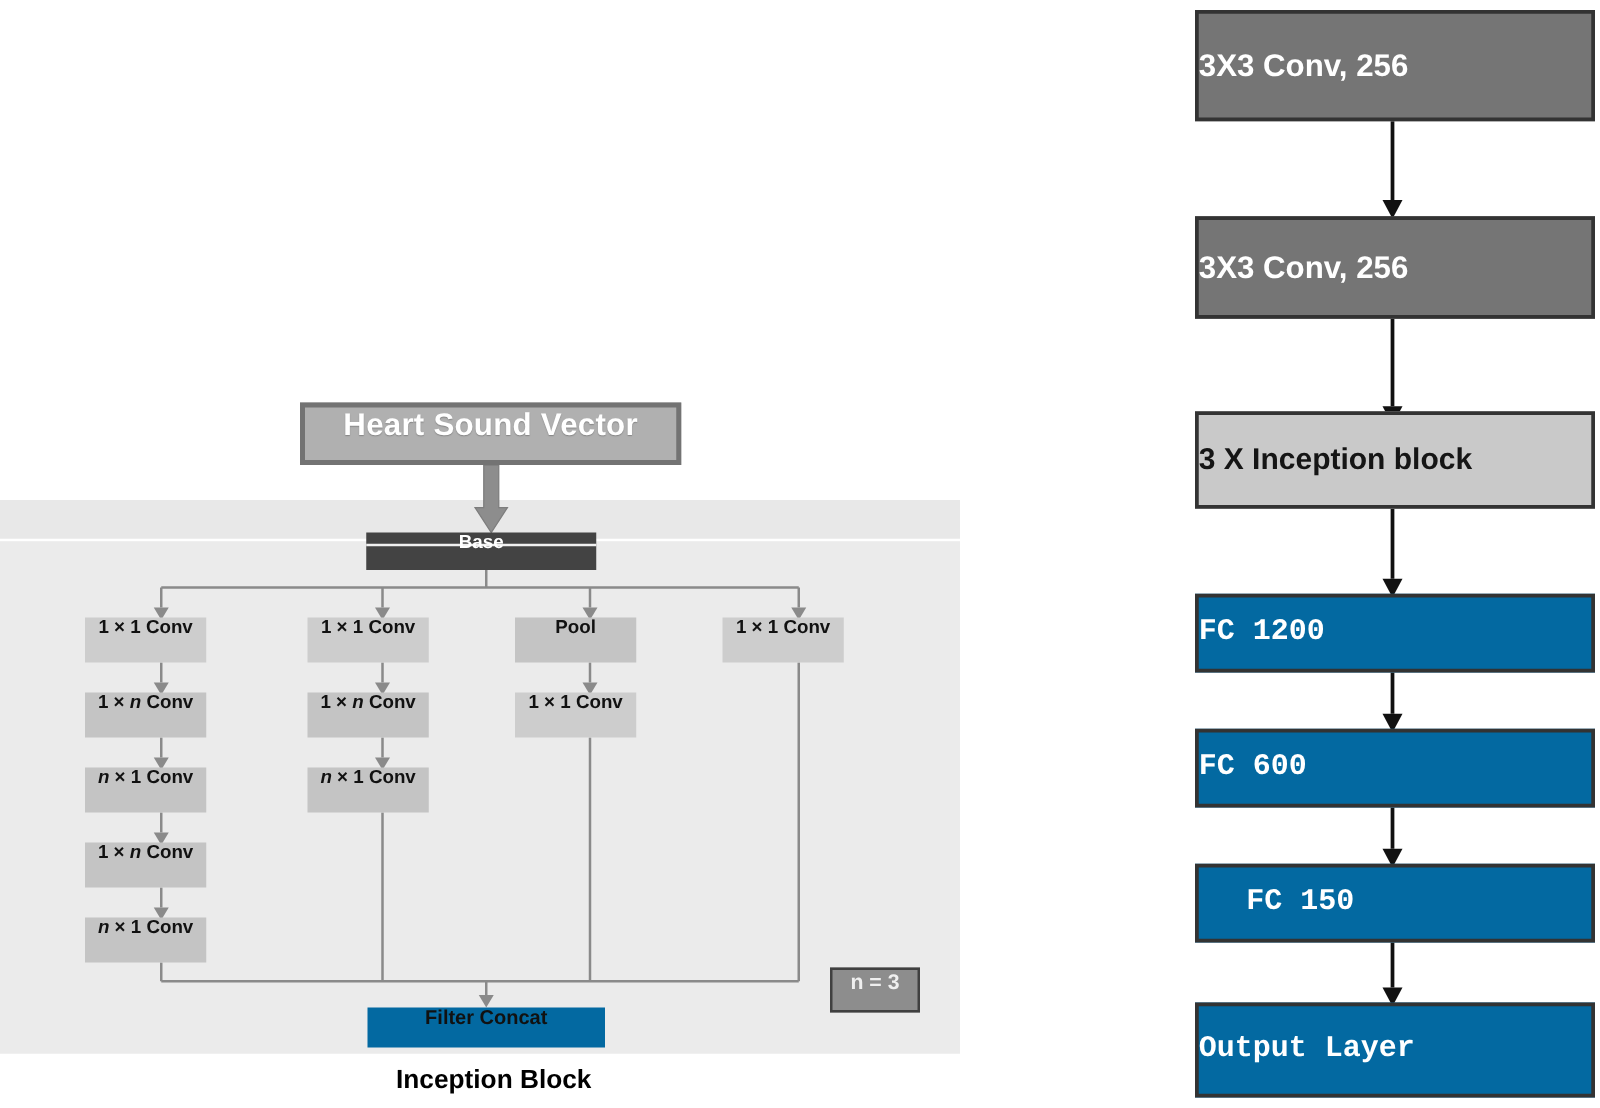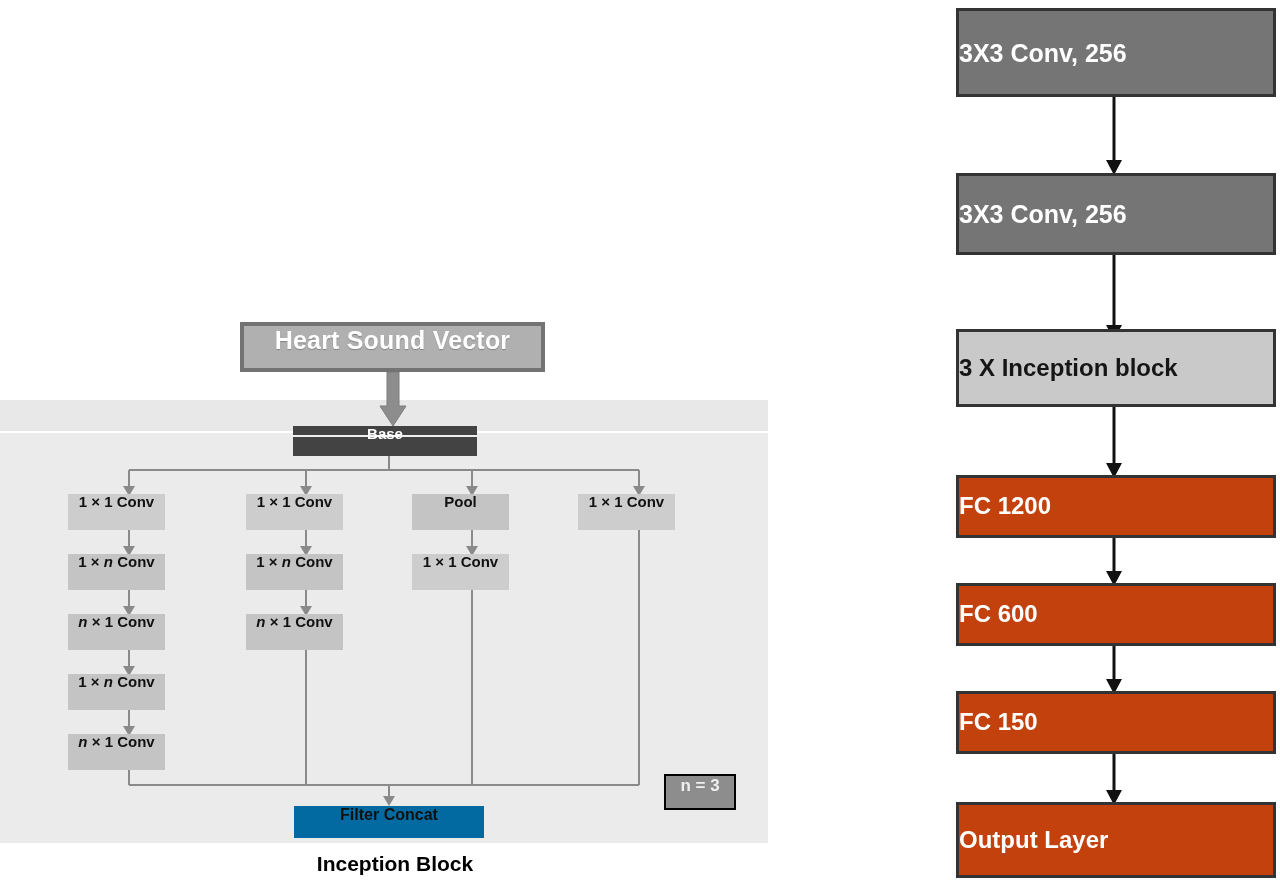"FC 1200" .pipe-box.light { background: #c2410c -> #0369a1; font-family: none -> Liberation Mono, monospace }
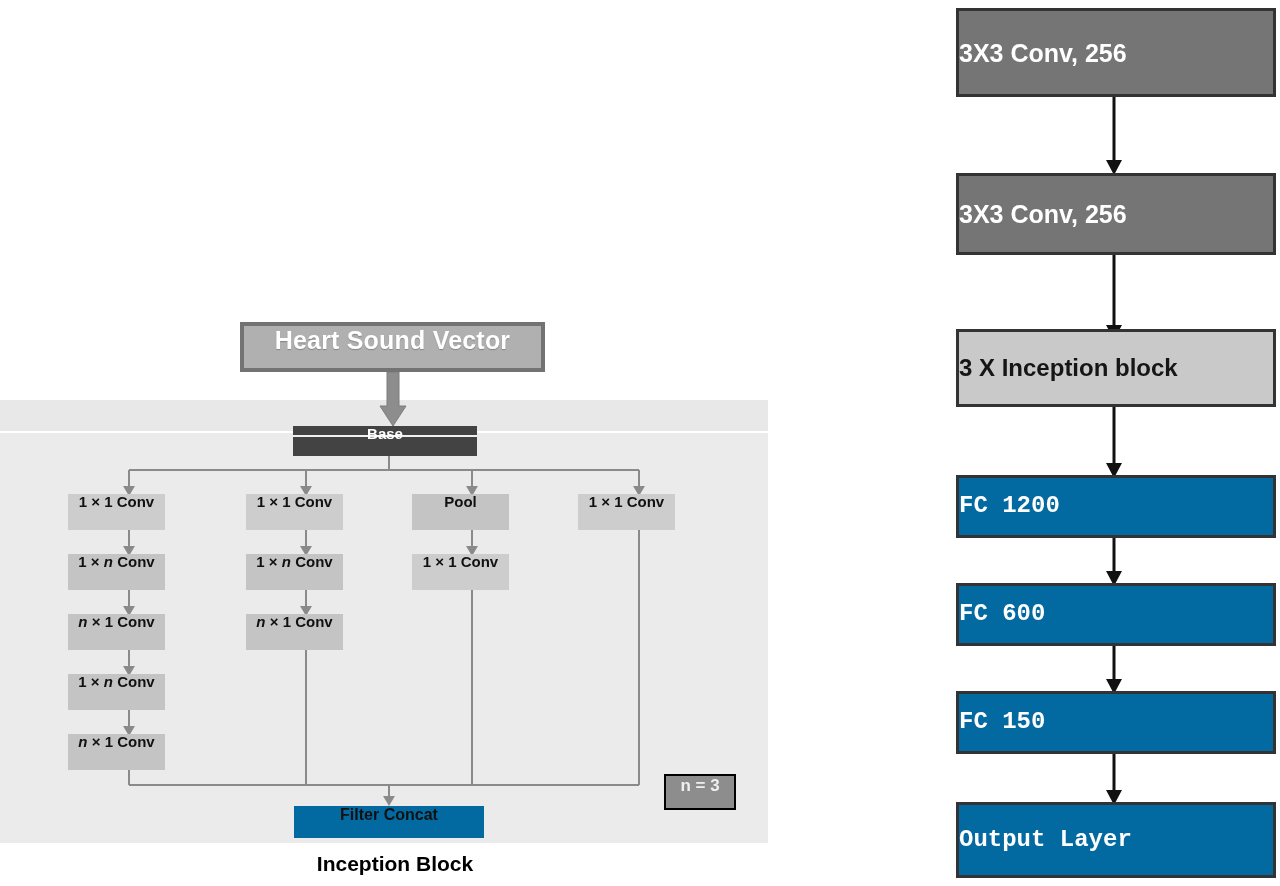"FC 150" div.node { padding-left: none -> 38px }
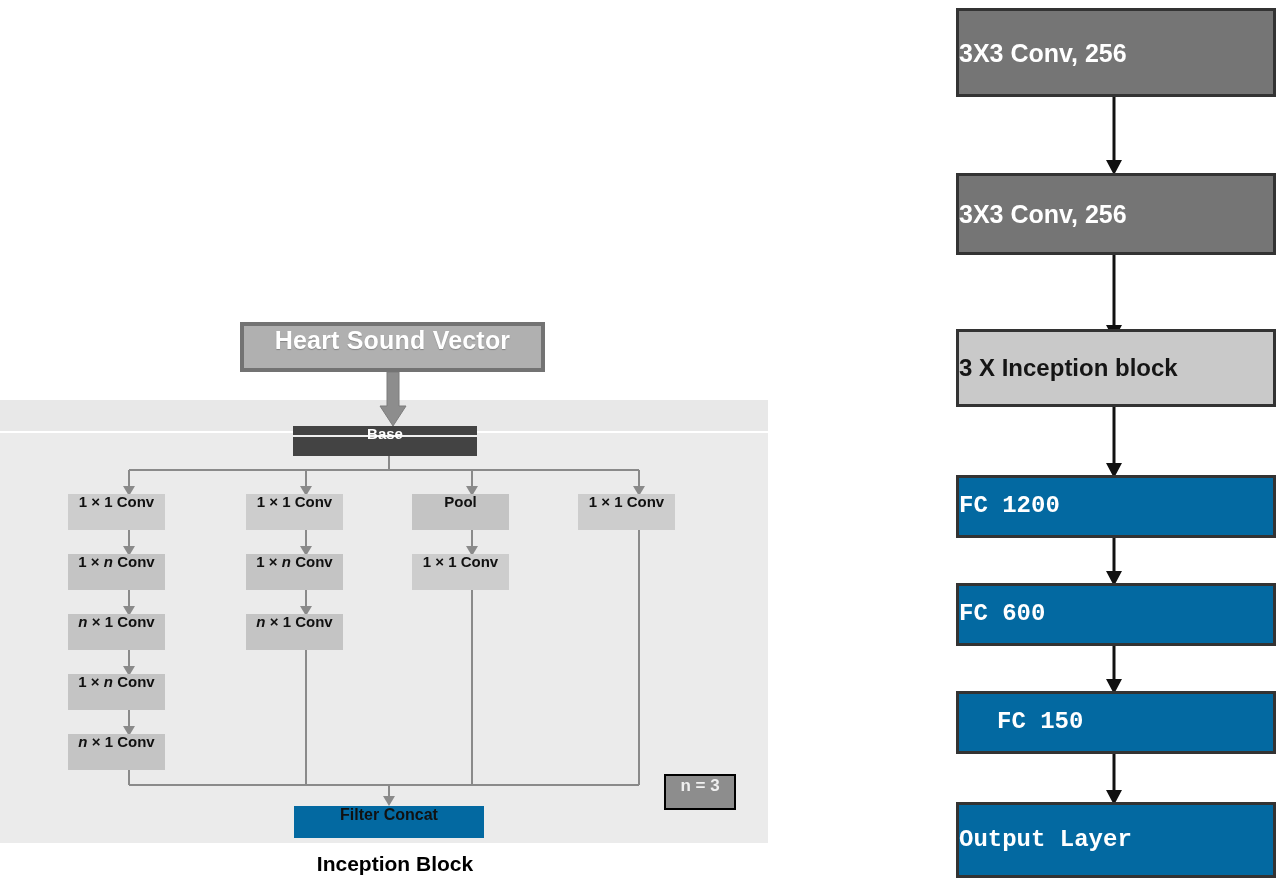"n = 3" .n-badge { border: 2px solid #000000 -> 2px solid #404040 }
